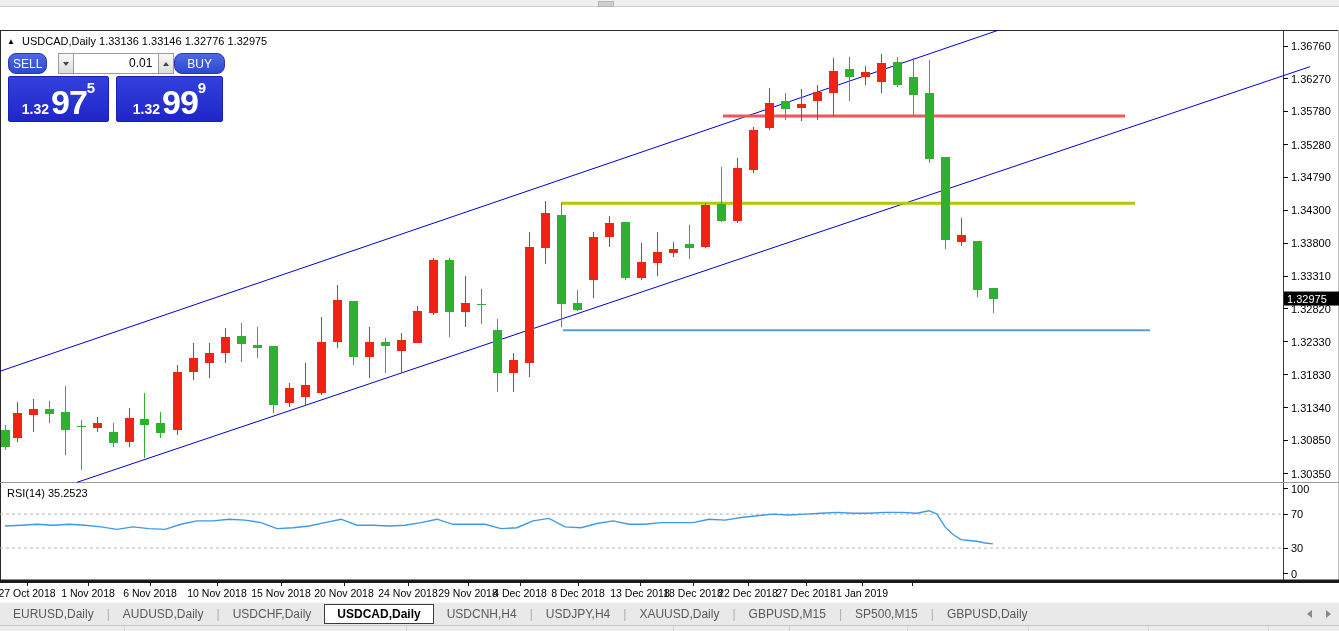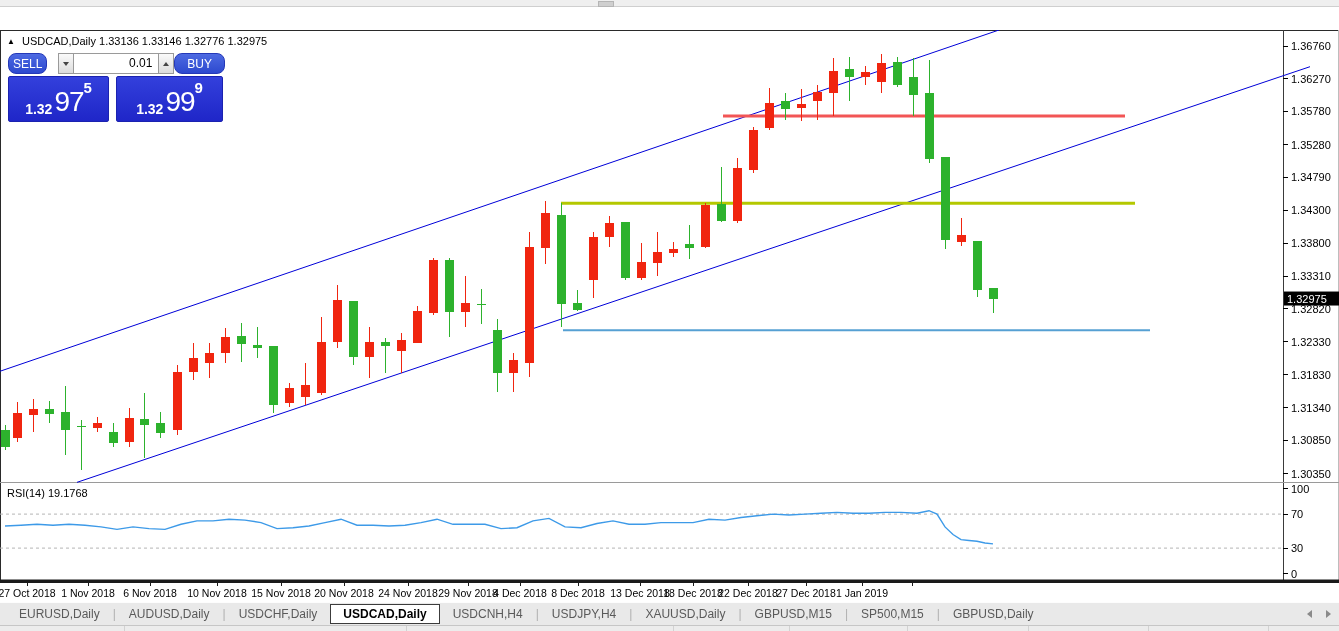"97" .pp-big { font-size: 28px -> 34px; font-weight: normal -> bold }
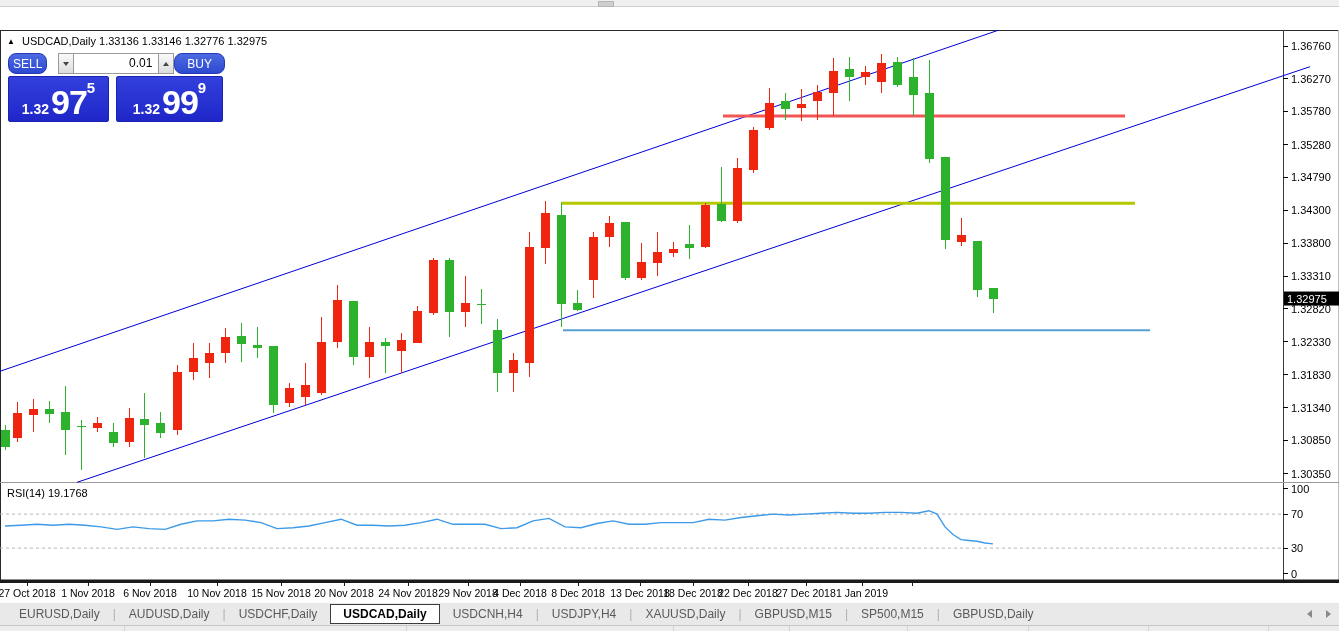"RSI(14) 19.1768" div.rsi-label { text: 19.1768 -> 35.2523 }
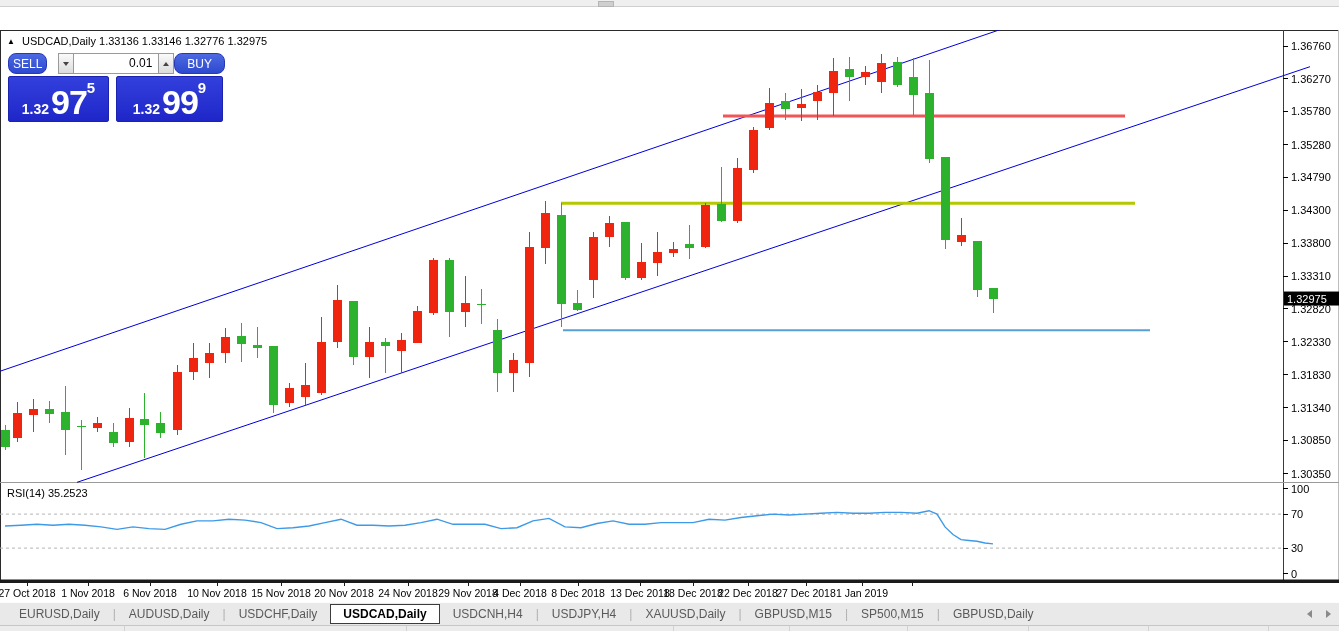"EURUSD,Daily" .tabbar { padding-left: 6px -> none }
